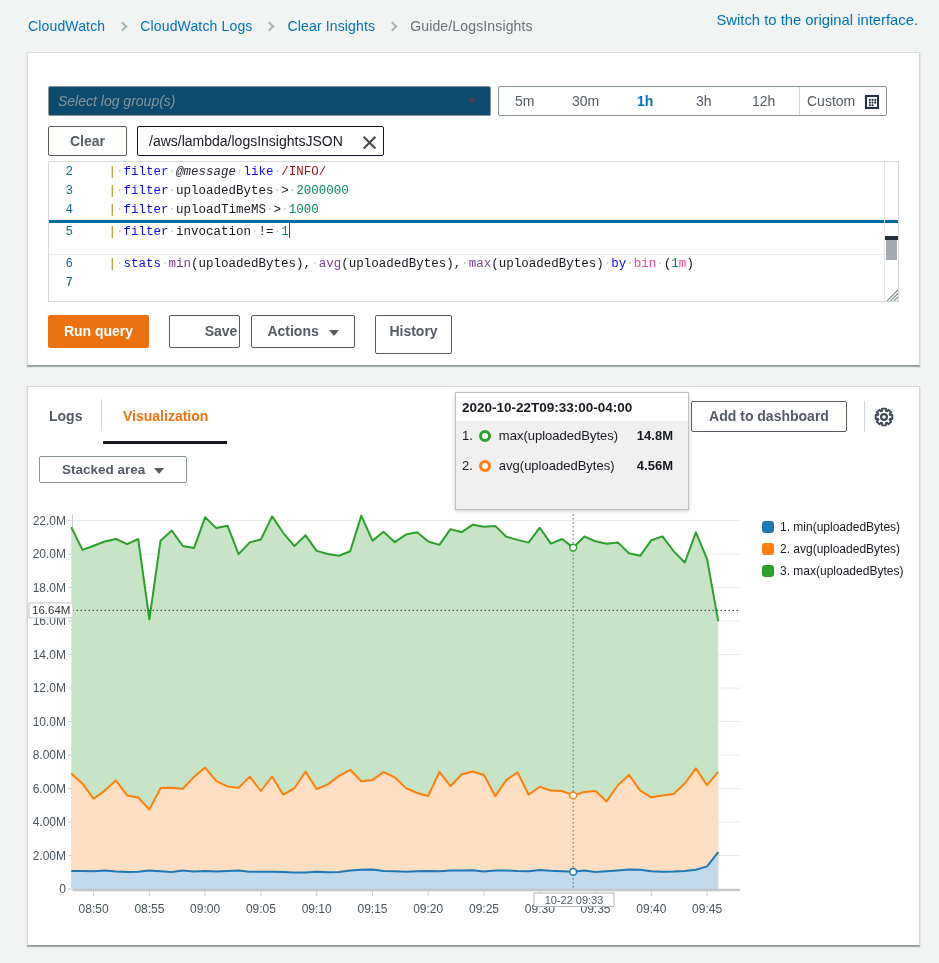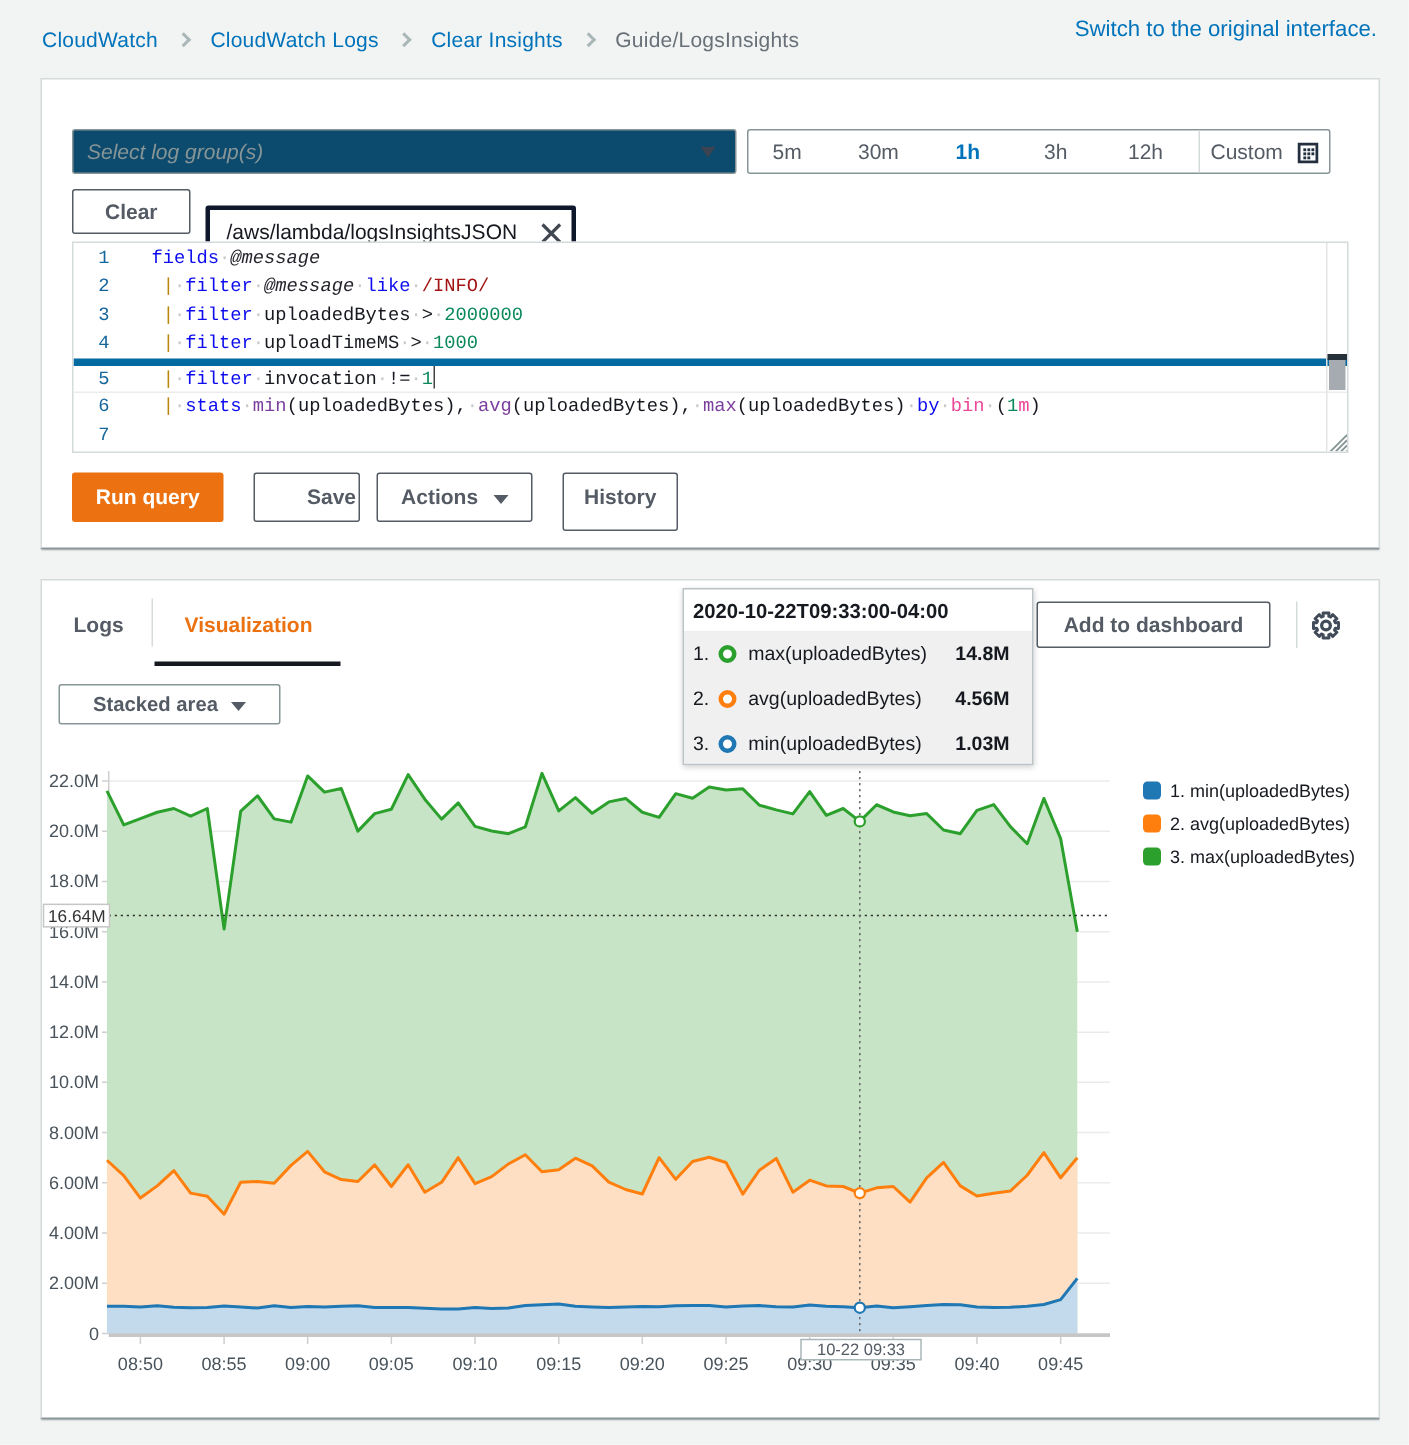"/aws/lambda/logsInsightsJSON" div.abs { border: 3px solid #0f172a -> 1px solid #0f172a; margin-top: 11px -> none }
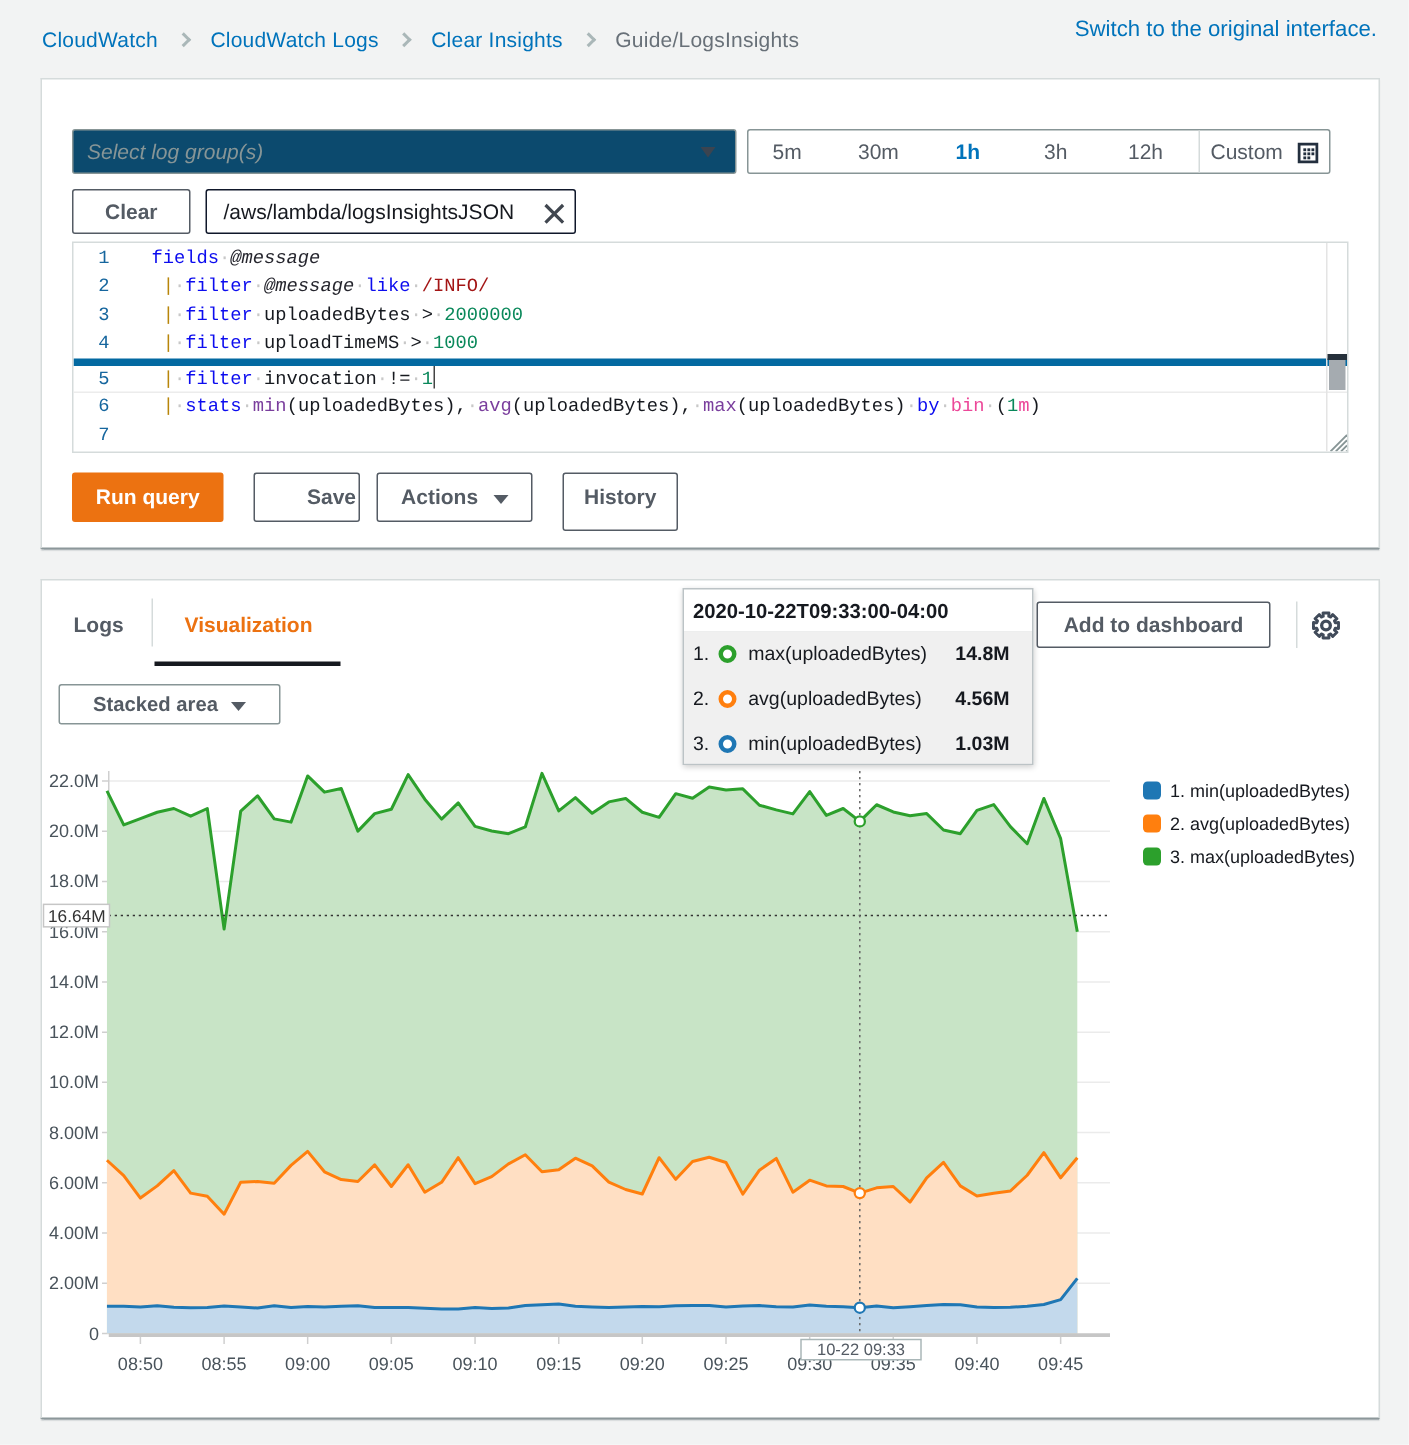"1 fields·@message" div.erow { html: <div><span>1</span><span><span>fields</span><i>·</i><span>@message</span></span></div> -> none }
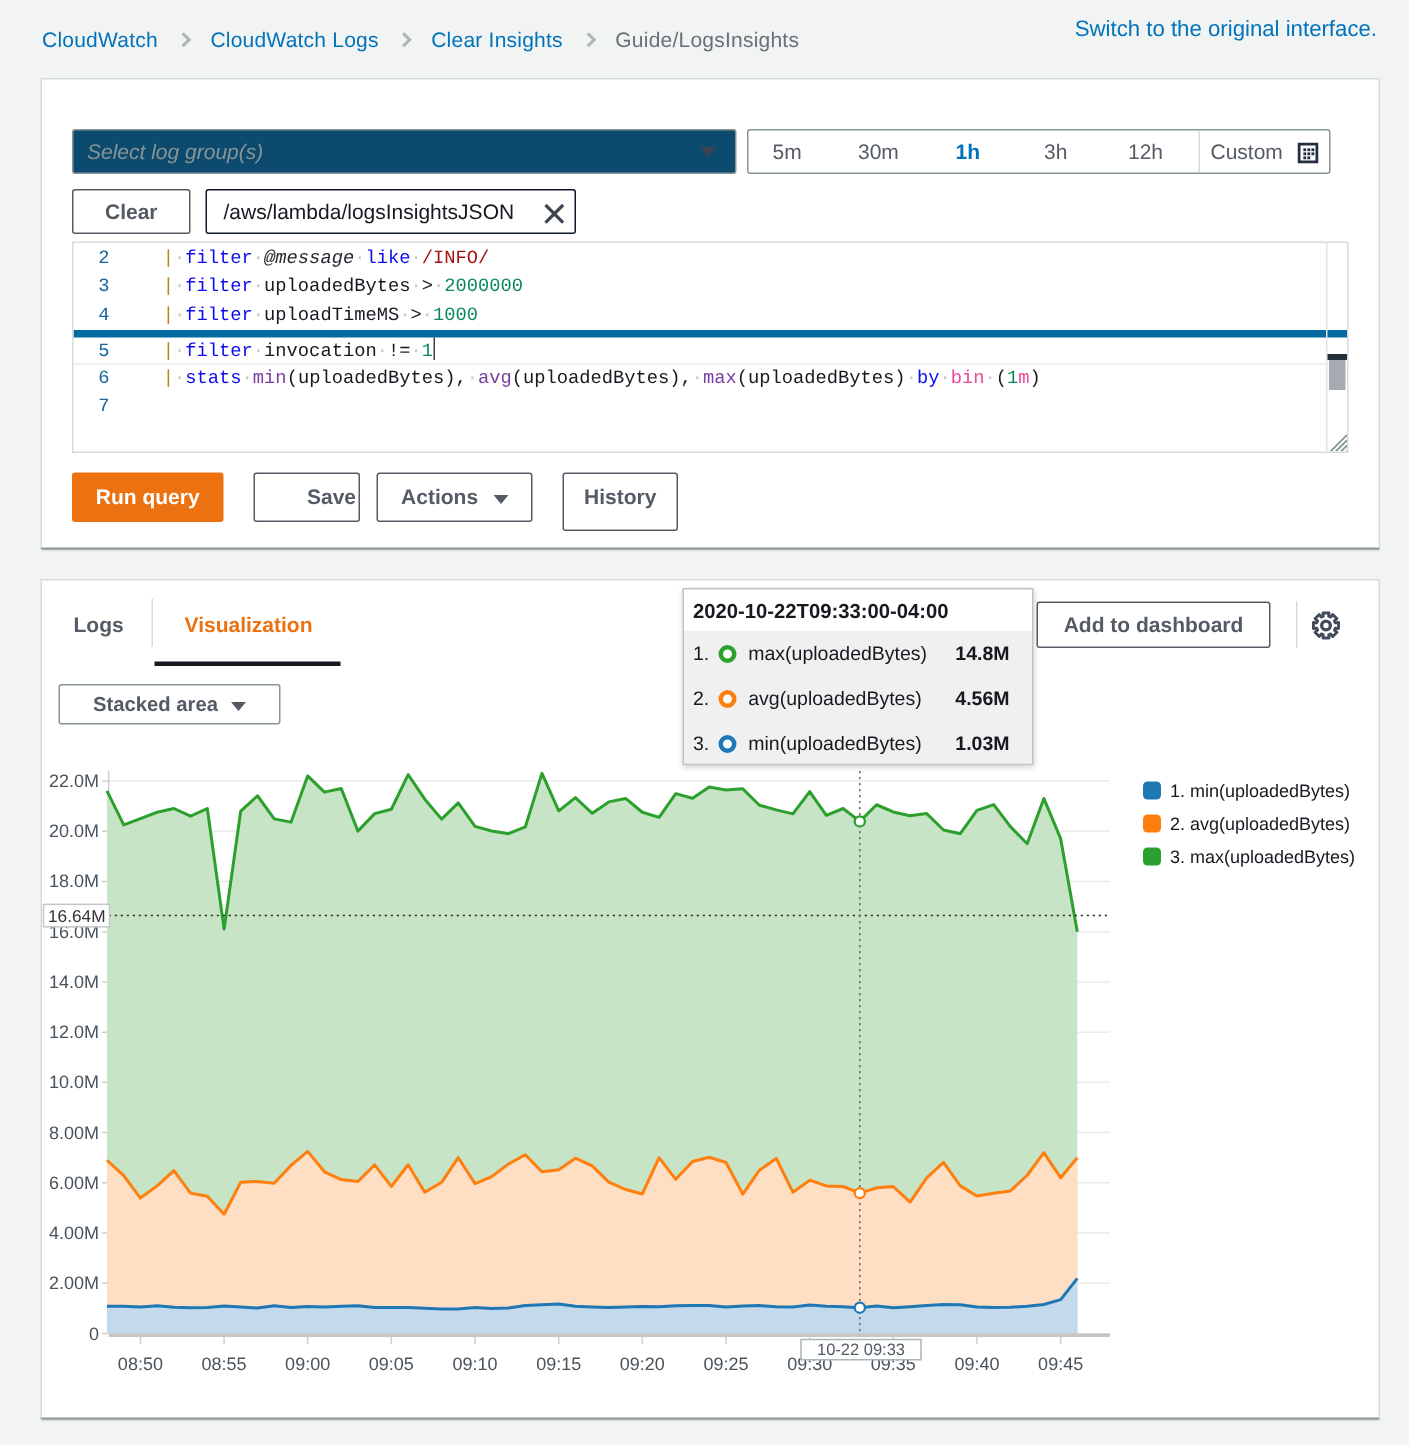"5 |·filter·invocation·!=·1" .erow.active { border-top: 5px solid #0369a1 -> 3px solid #0369a1; height: 23px -> 35px }
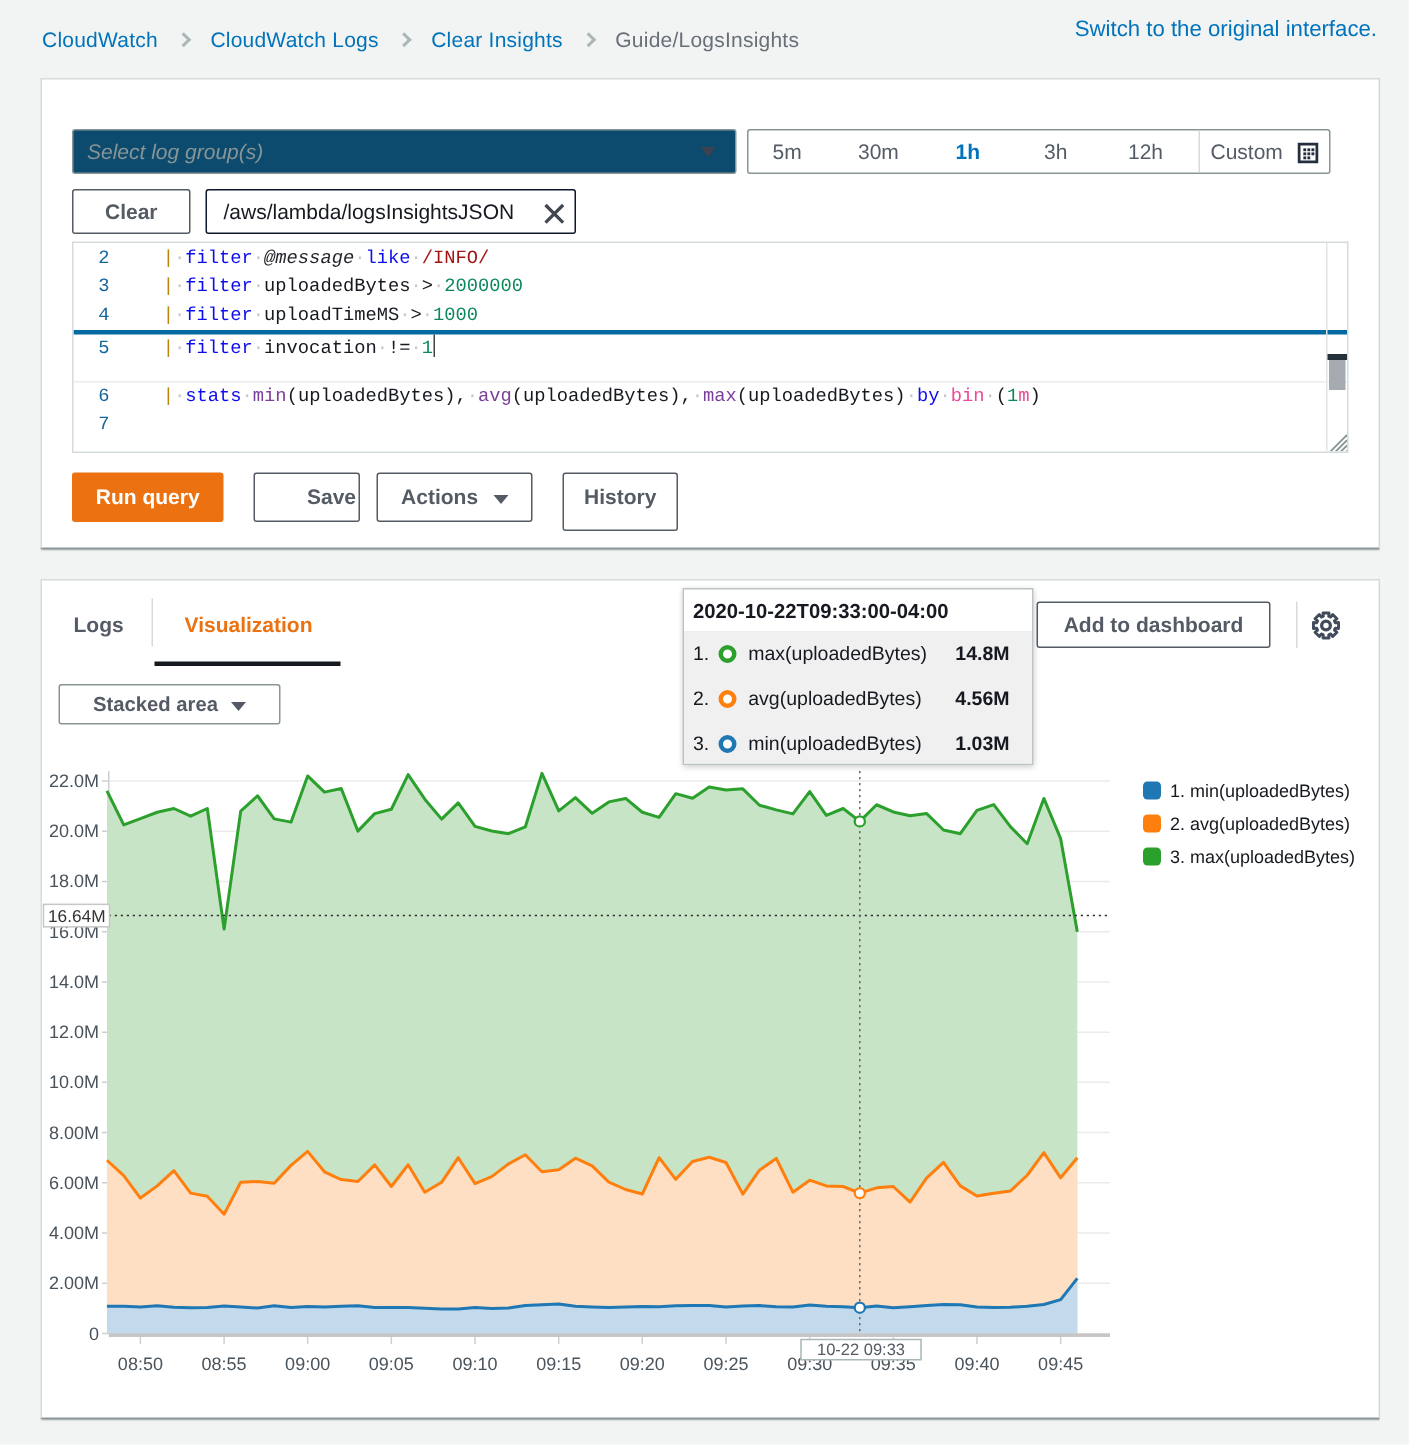"3. min(uploadedBytes)" div.ttrow { html: <div><span>3.</span><span></span><span>min(uploadedBytes)</span><span>1.03M</span></div> -> none }
